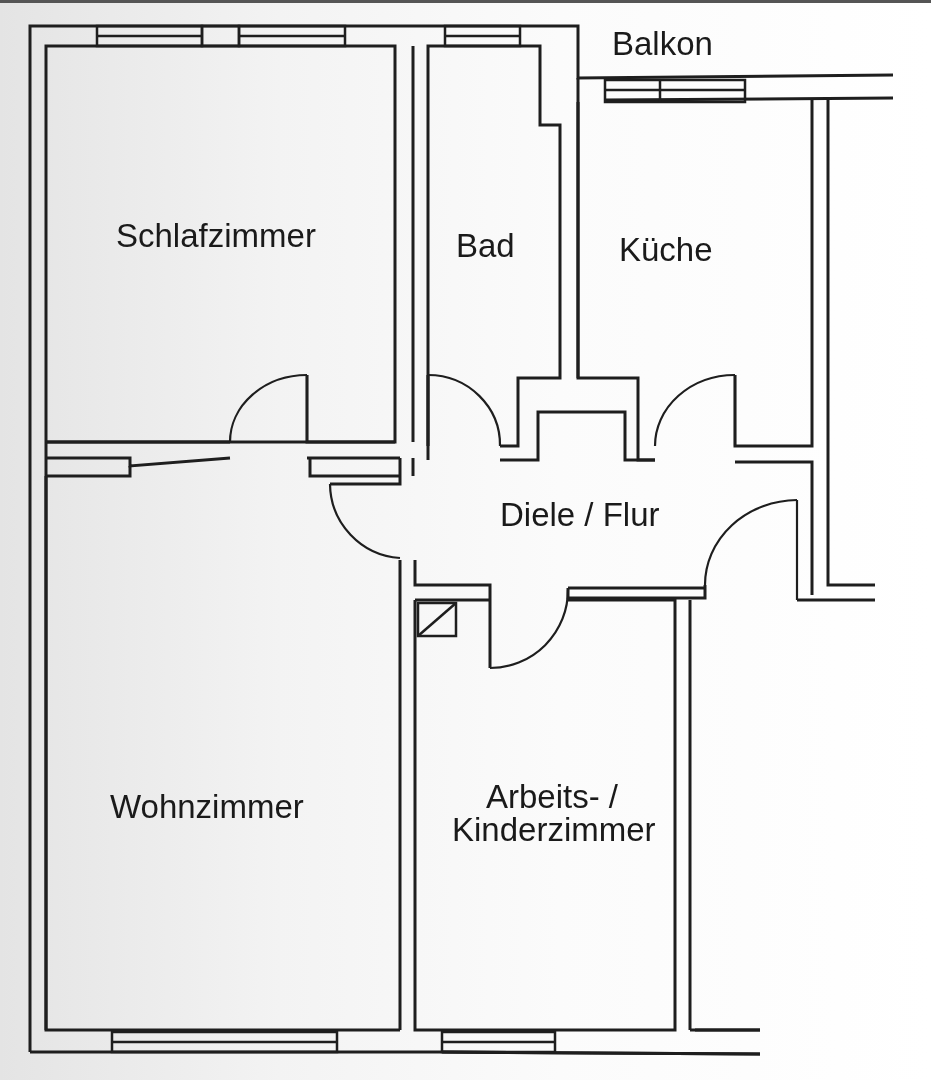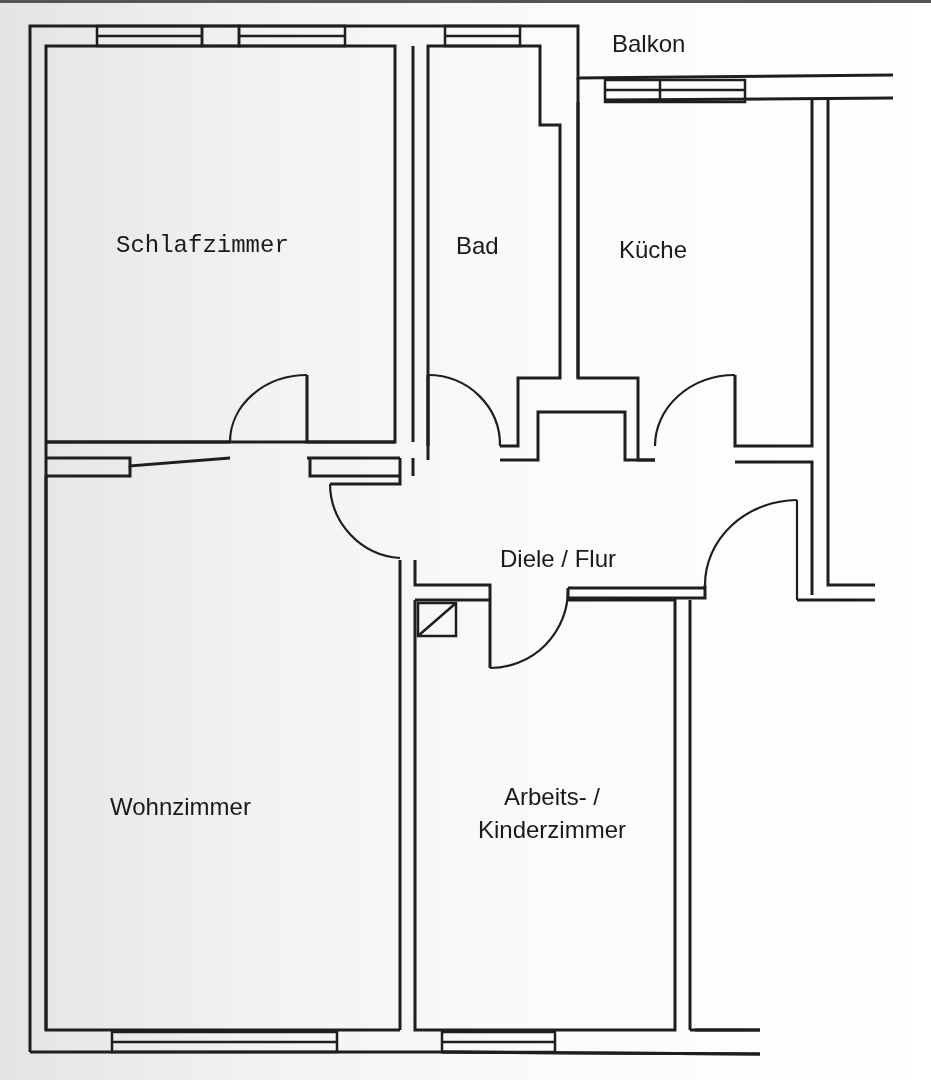"Balkon" .label { font-size: 24px -> 33px }
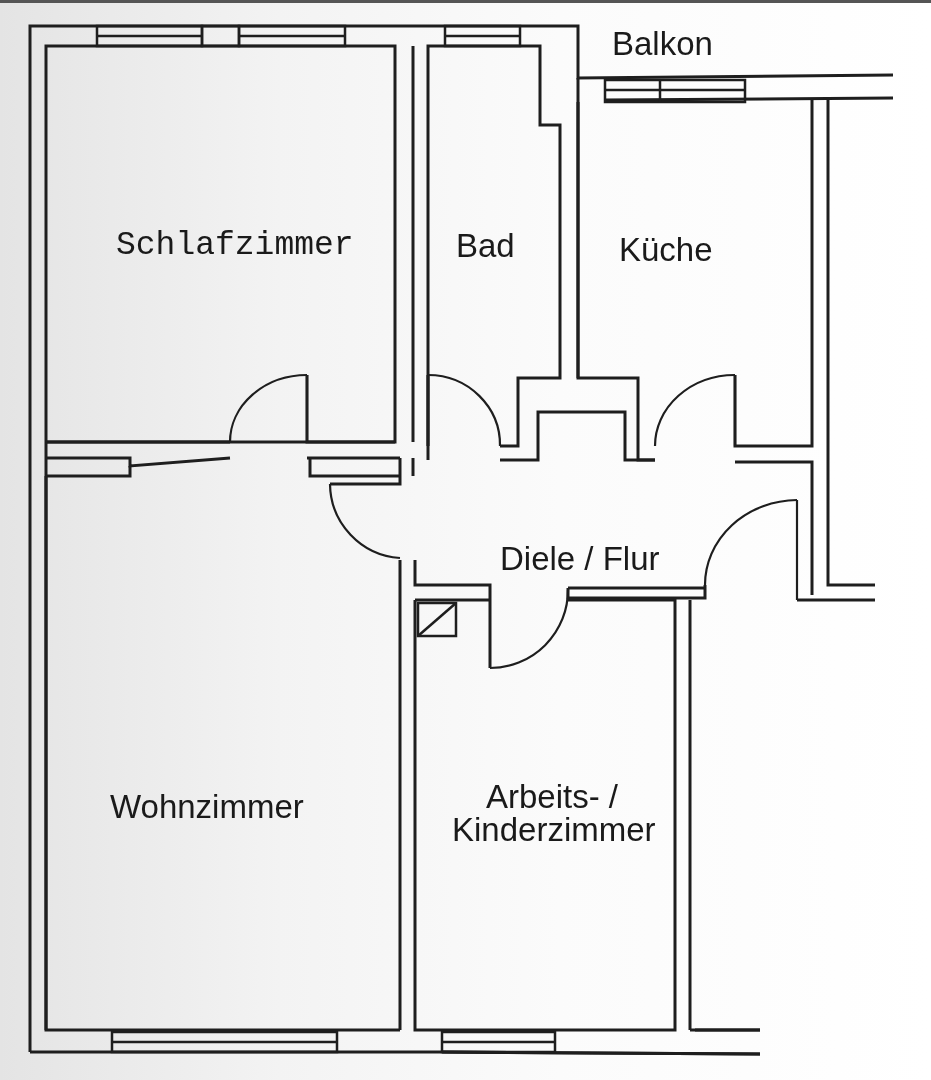"Schlafzimmer" div.label { font-family: Liberation Mono, monospace -> none; top: 229px -> 219px }
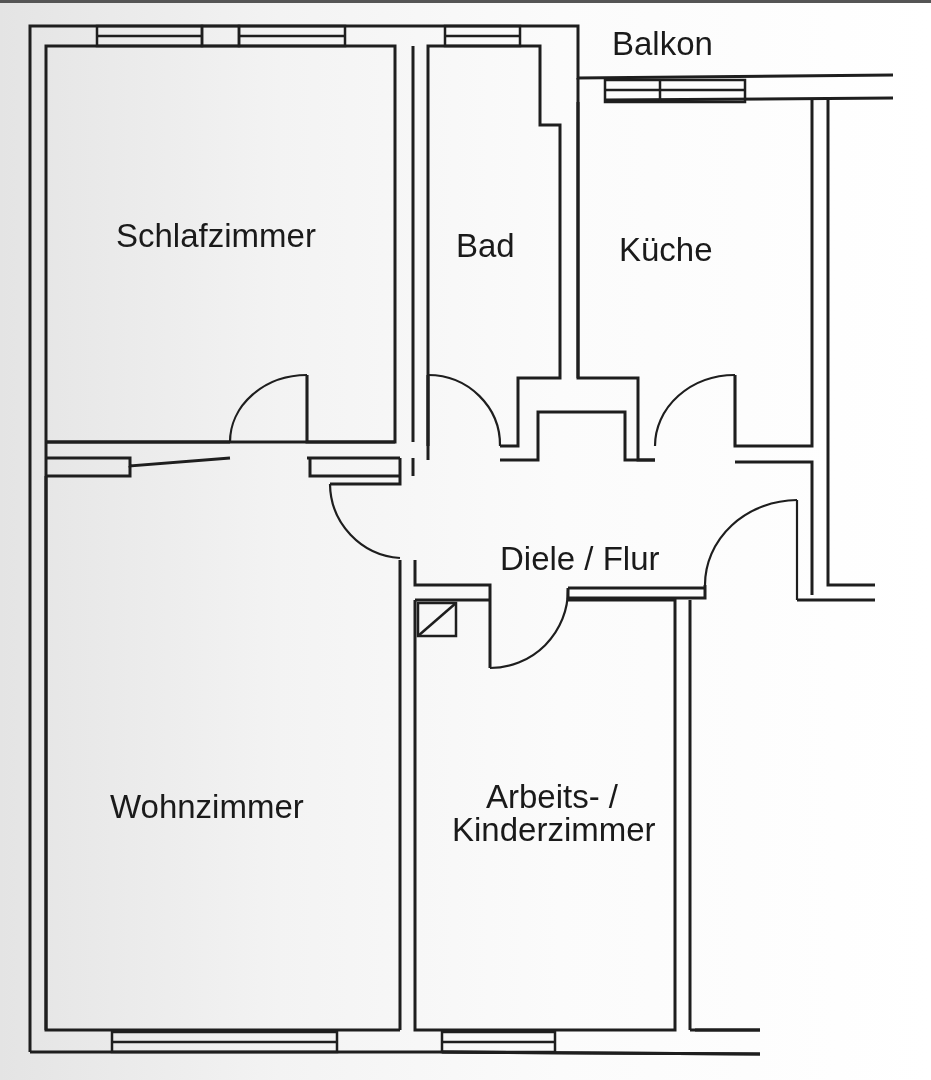"Diele / Flur" div.label { margin-top: 44px -> none }
